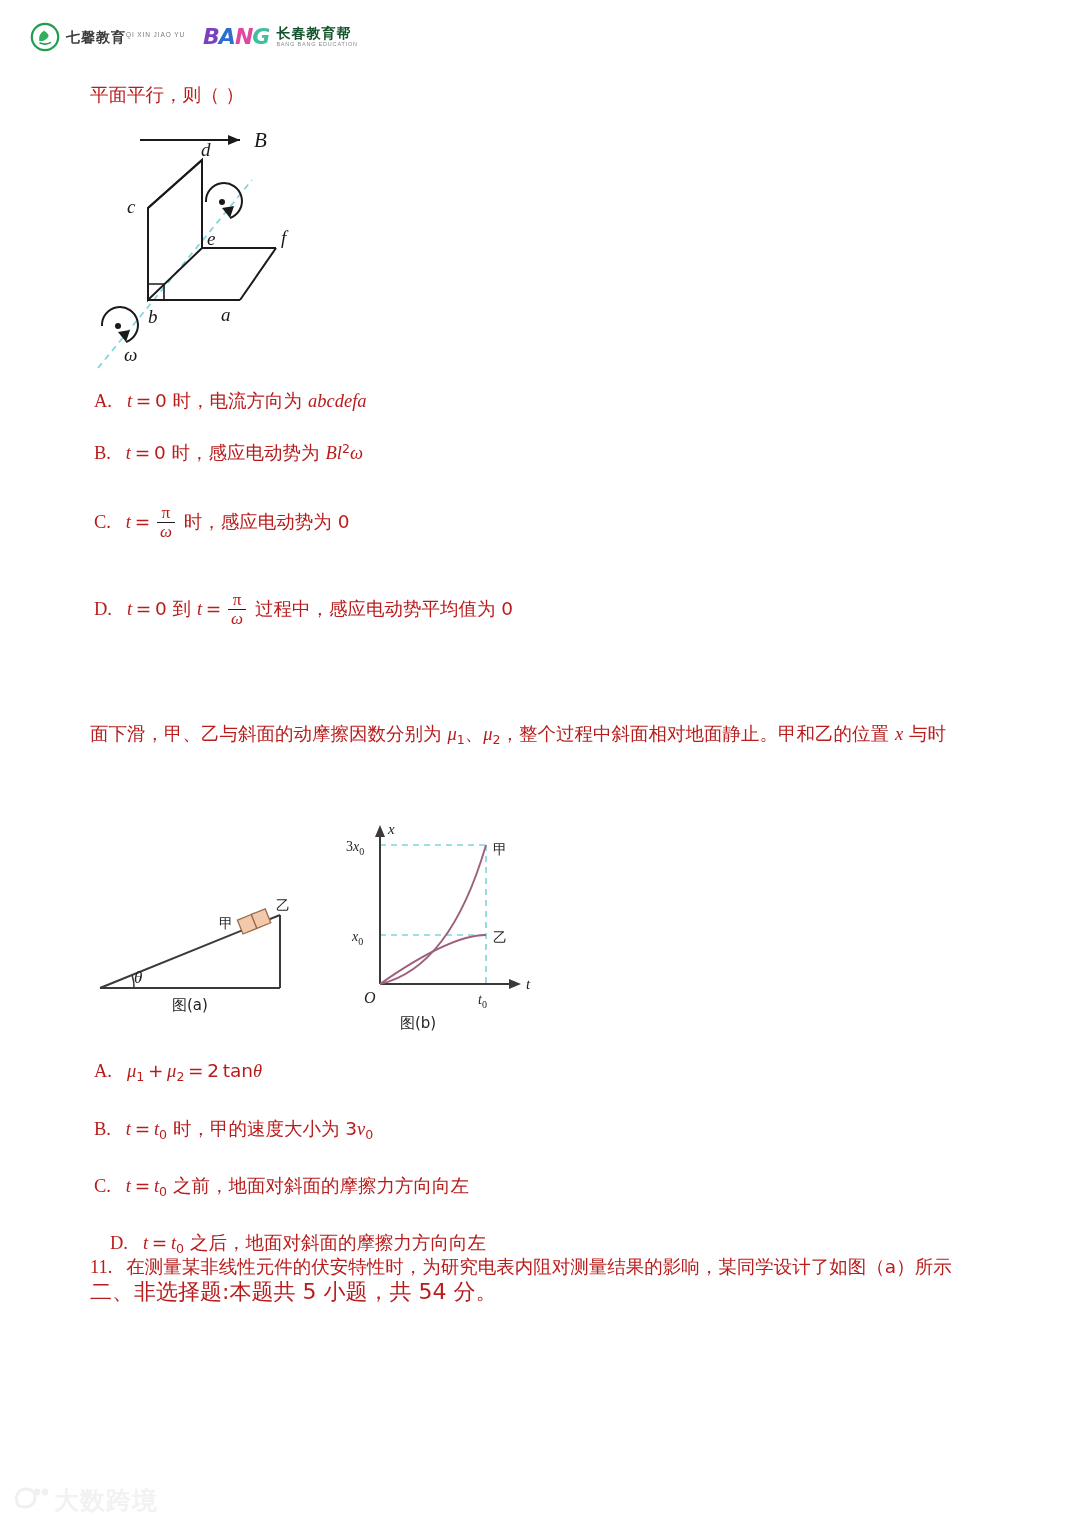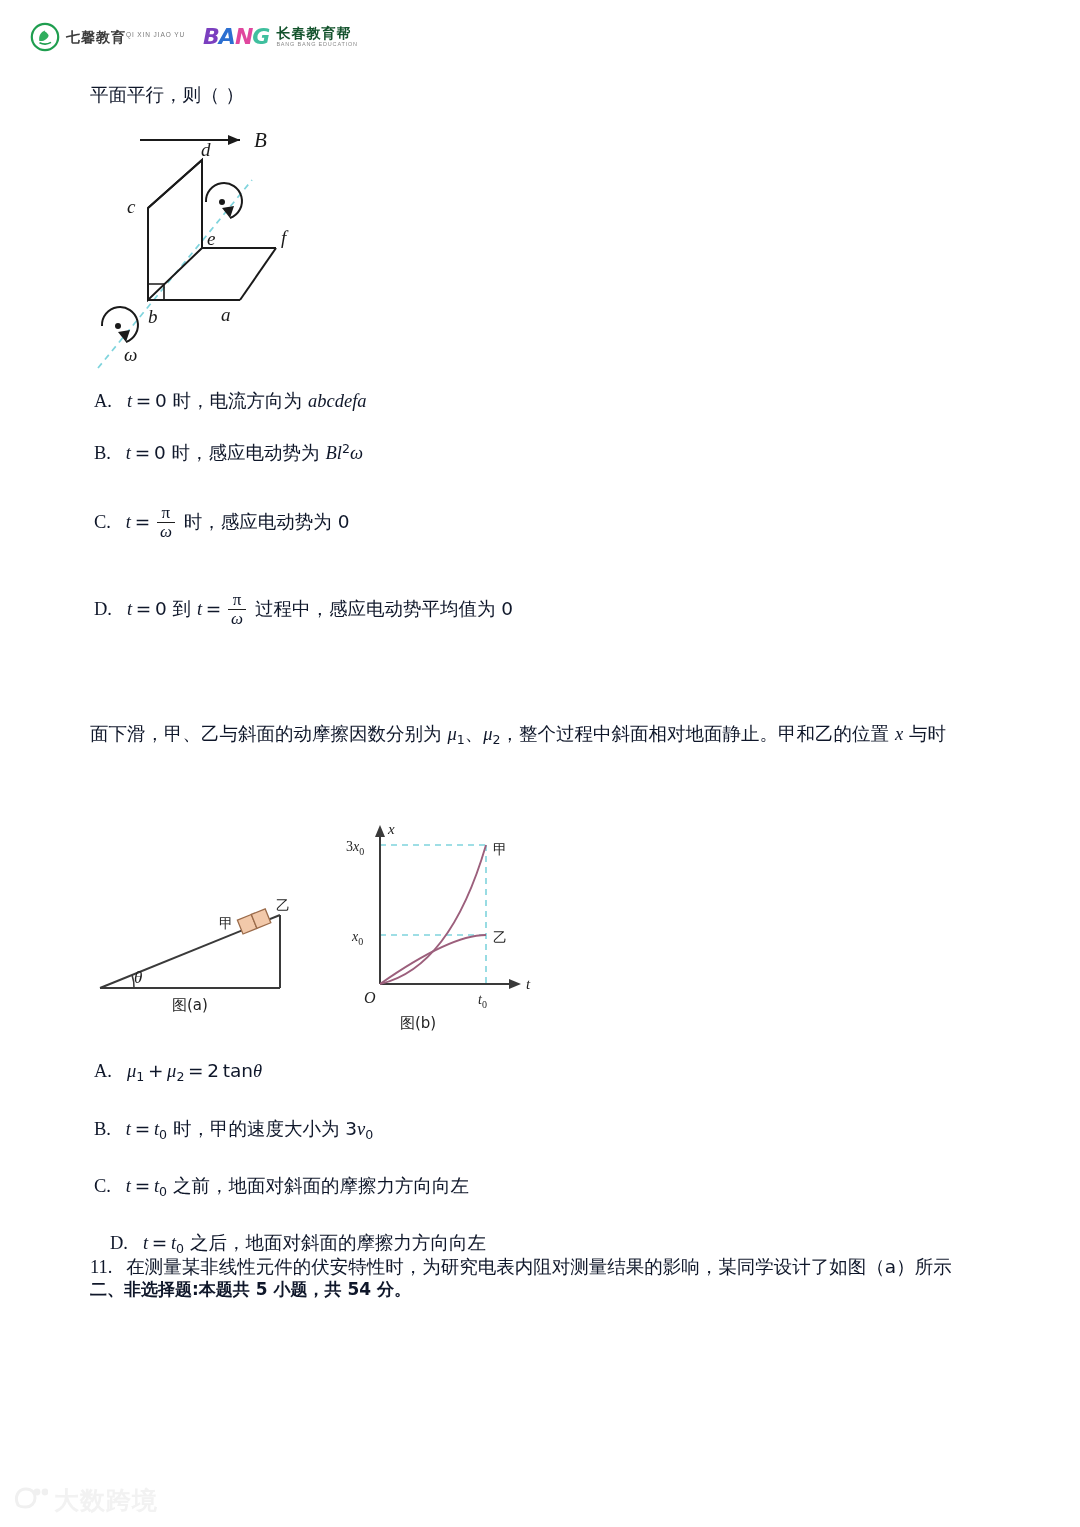"平面平行，则（ ）" .ptext { color: #0f172a -> #b91c1c }
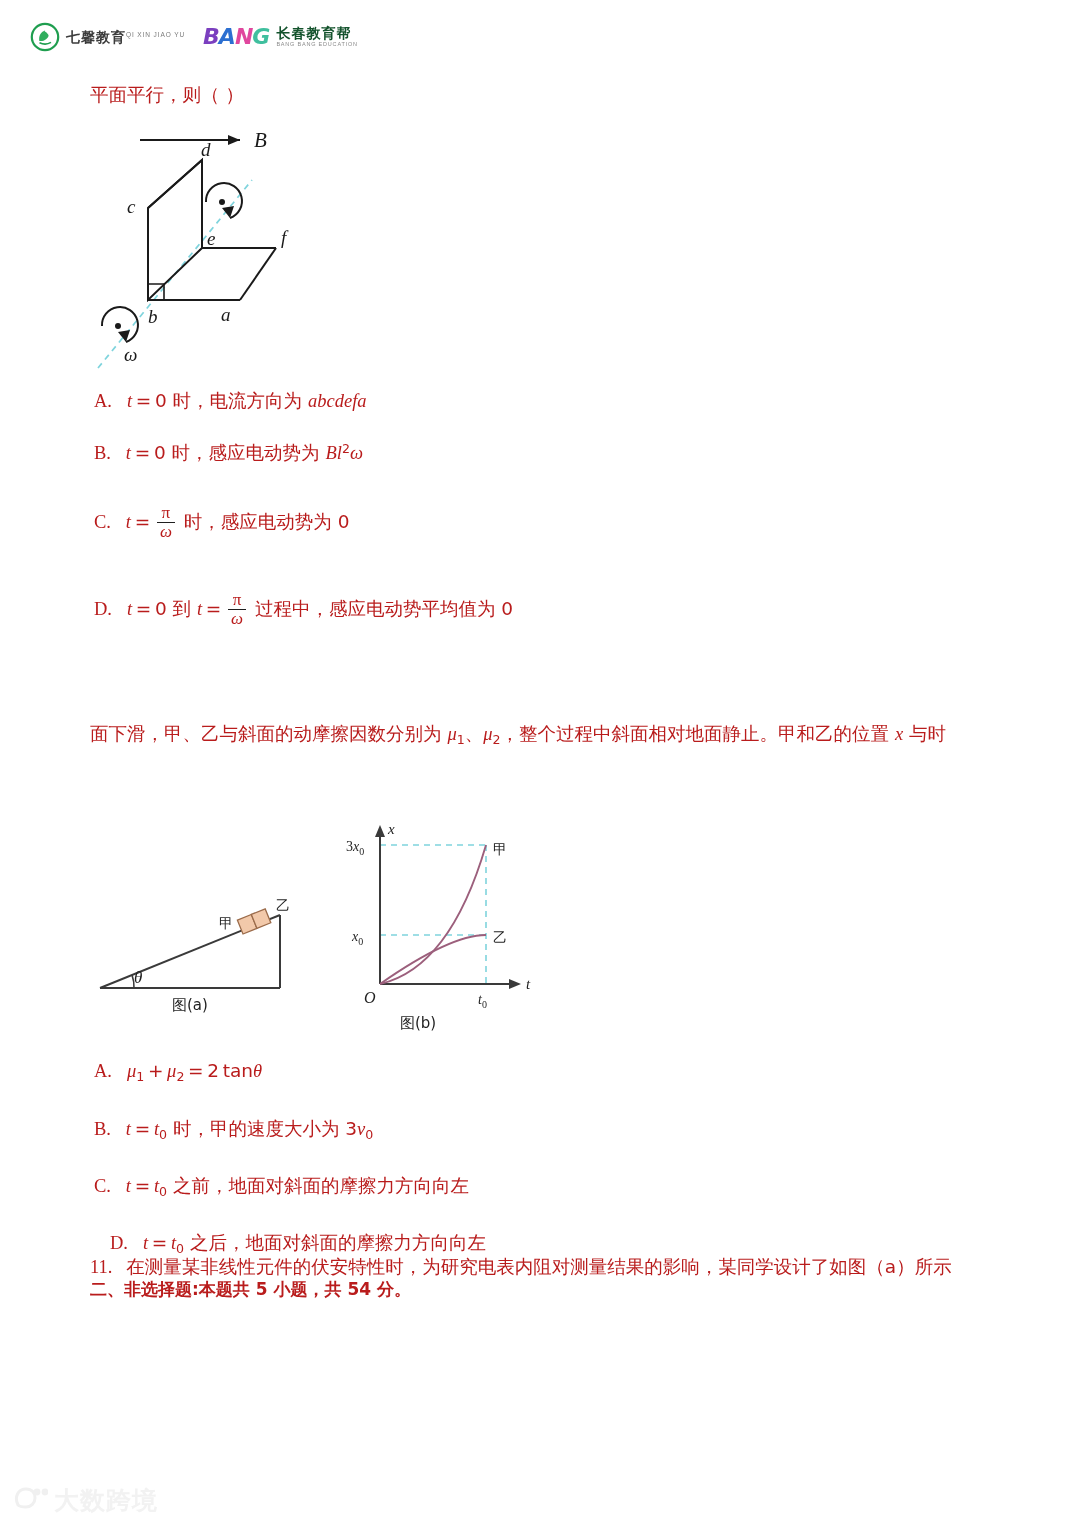"二、非选择题:本题共 5 小题，共 54 分。" .bold-head { font-size: 17px -> 22px; font-weight: bold -> normal }
